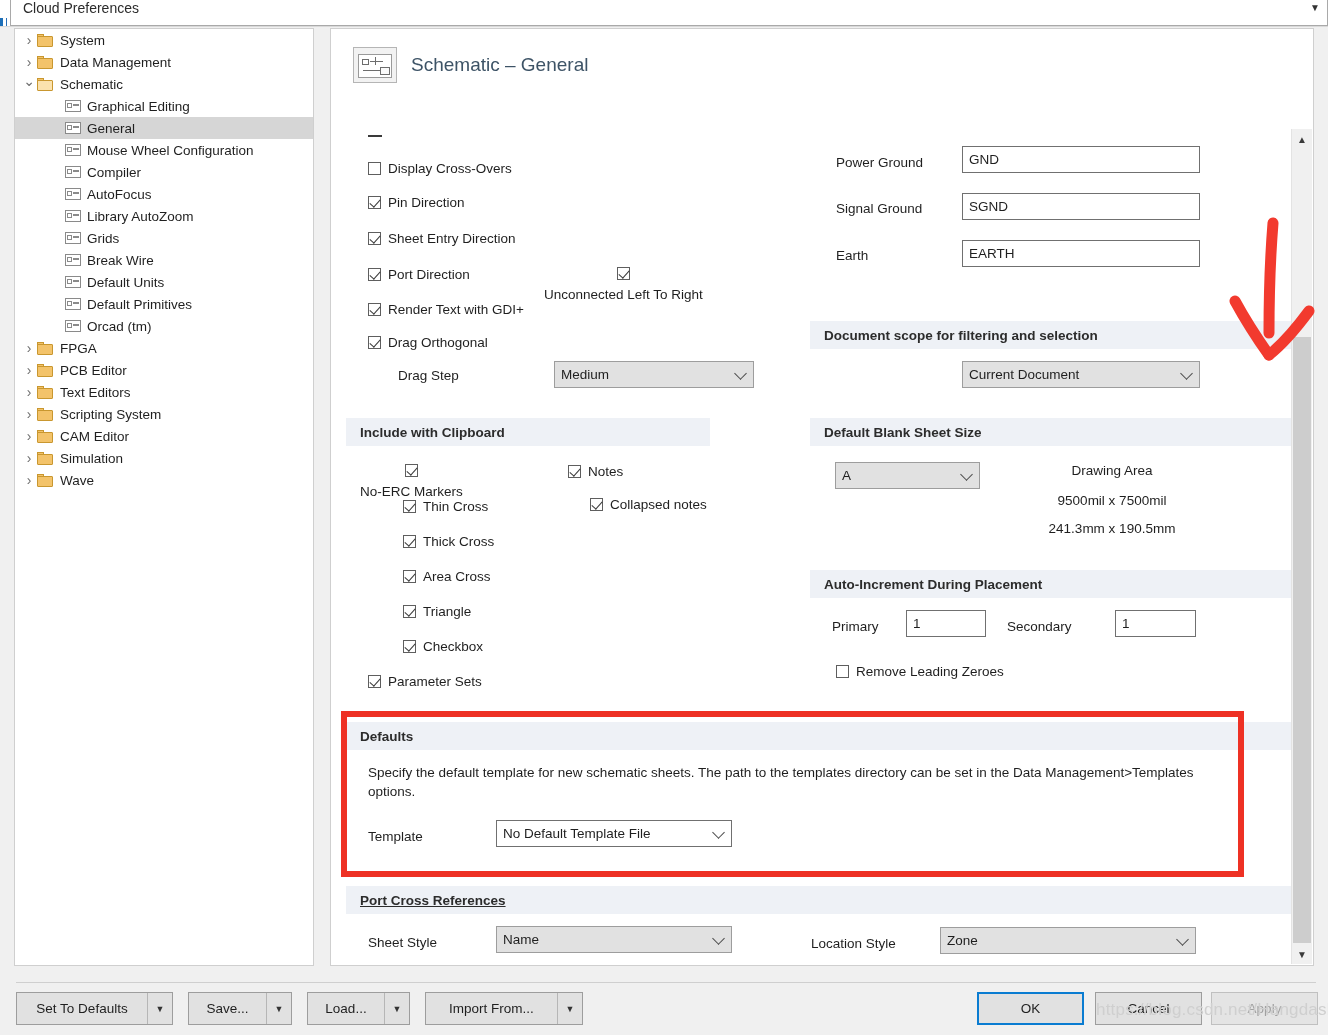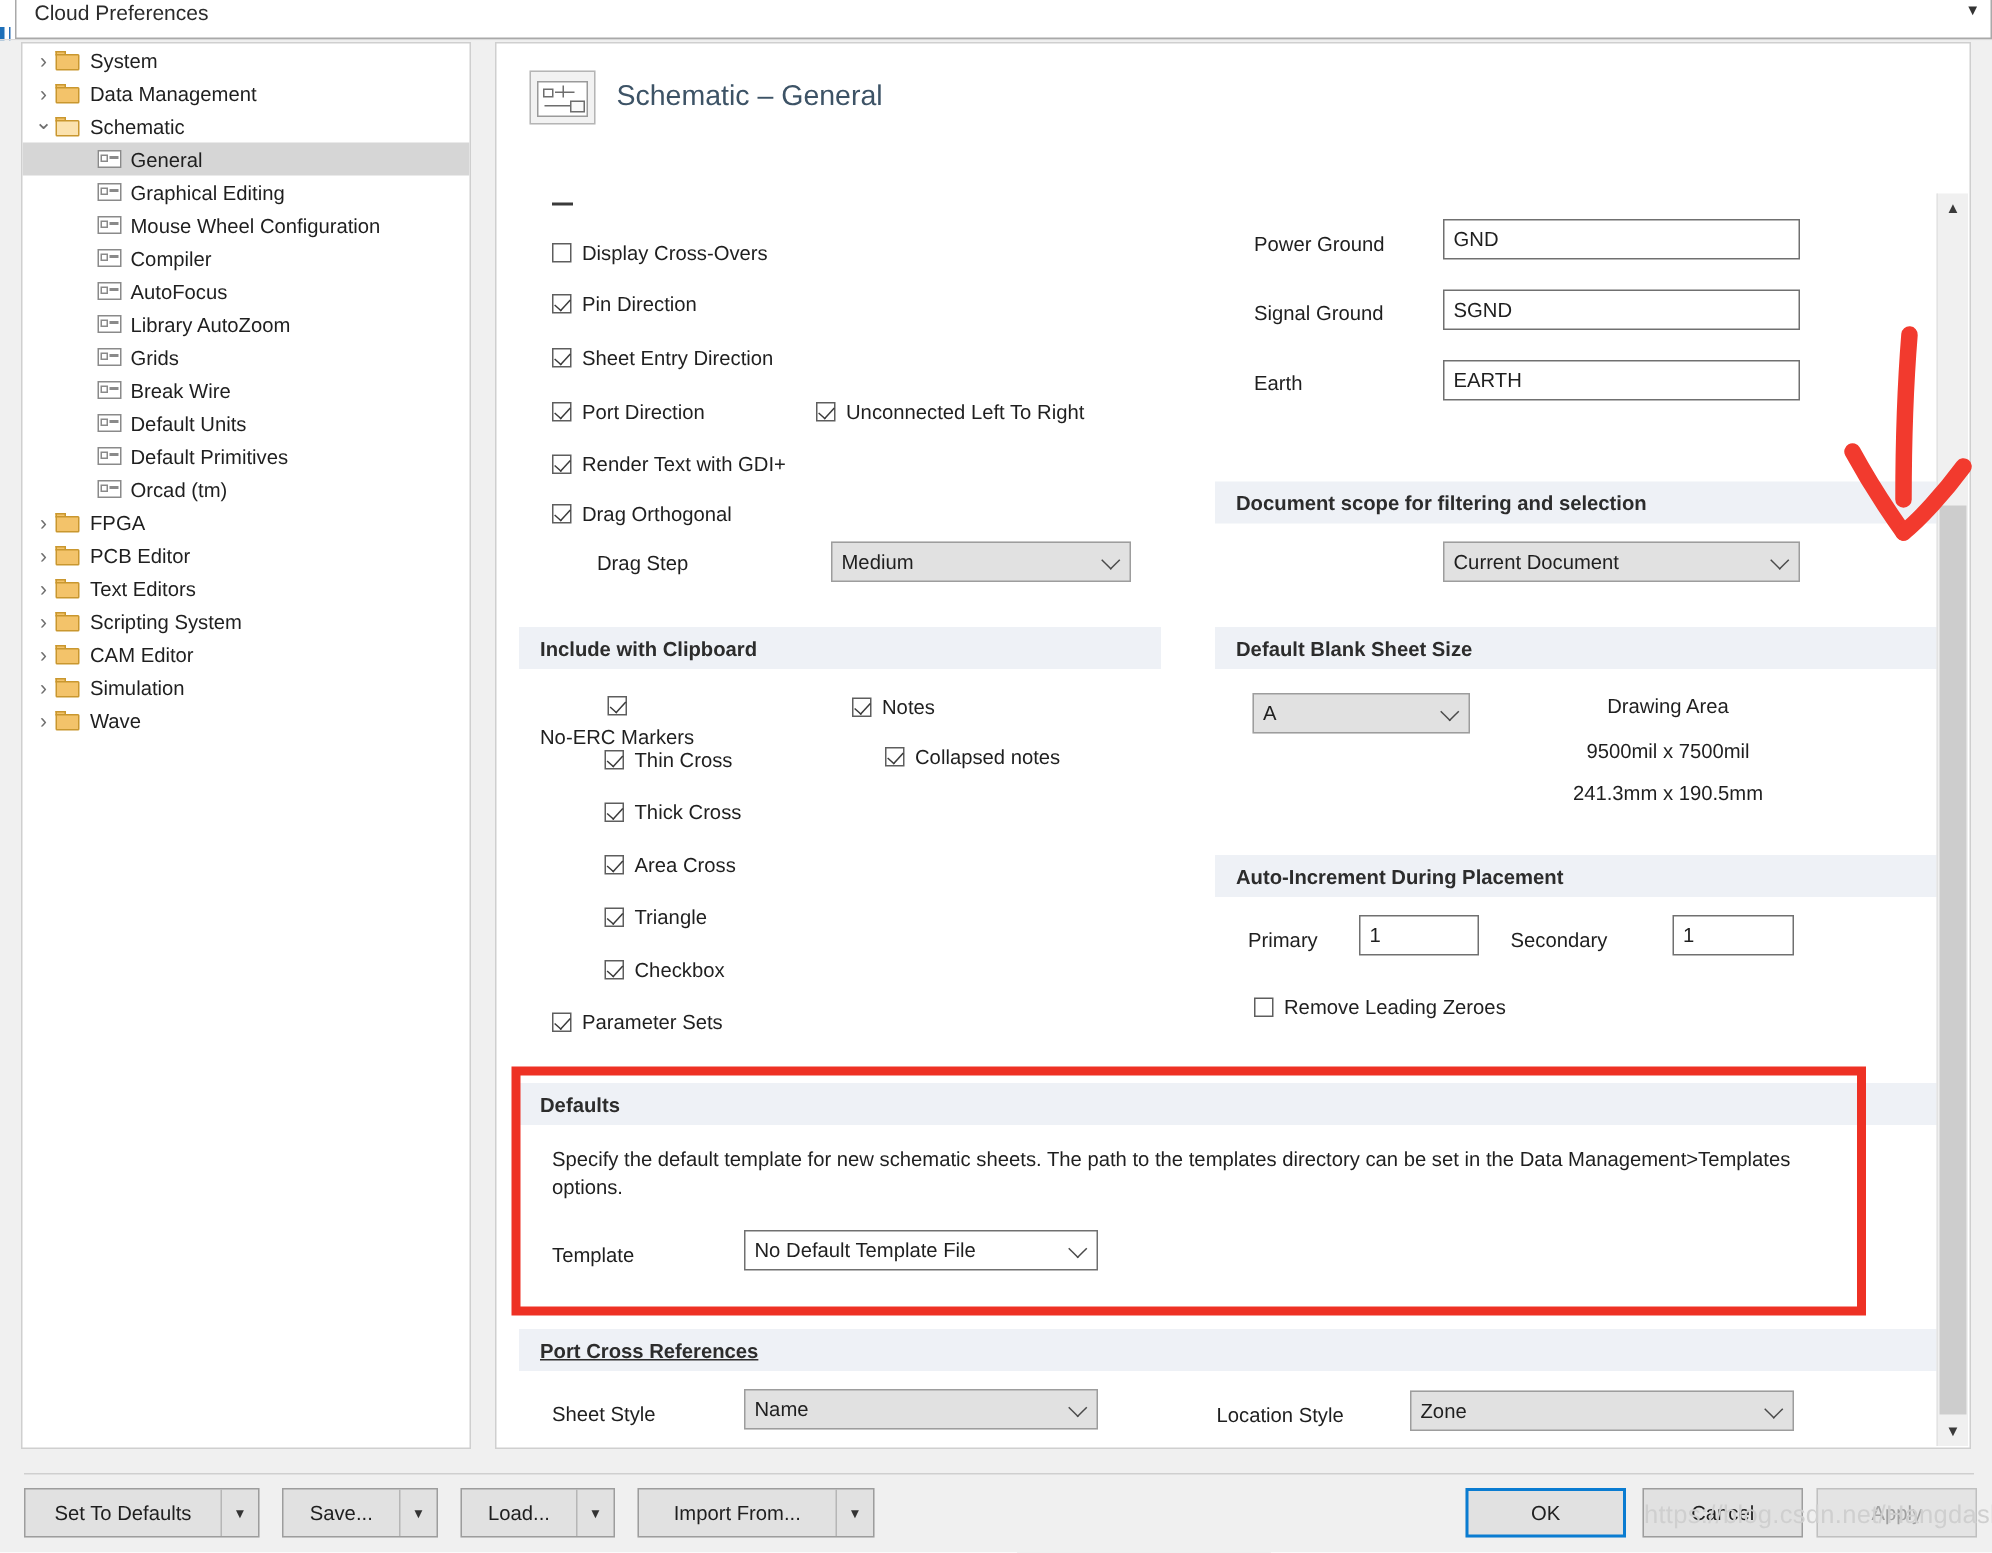"General" div.tnode { order: before "Graphical Editing" -> after "Graphical Editing" }
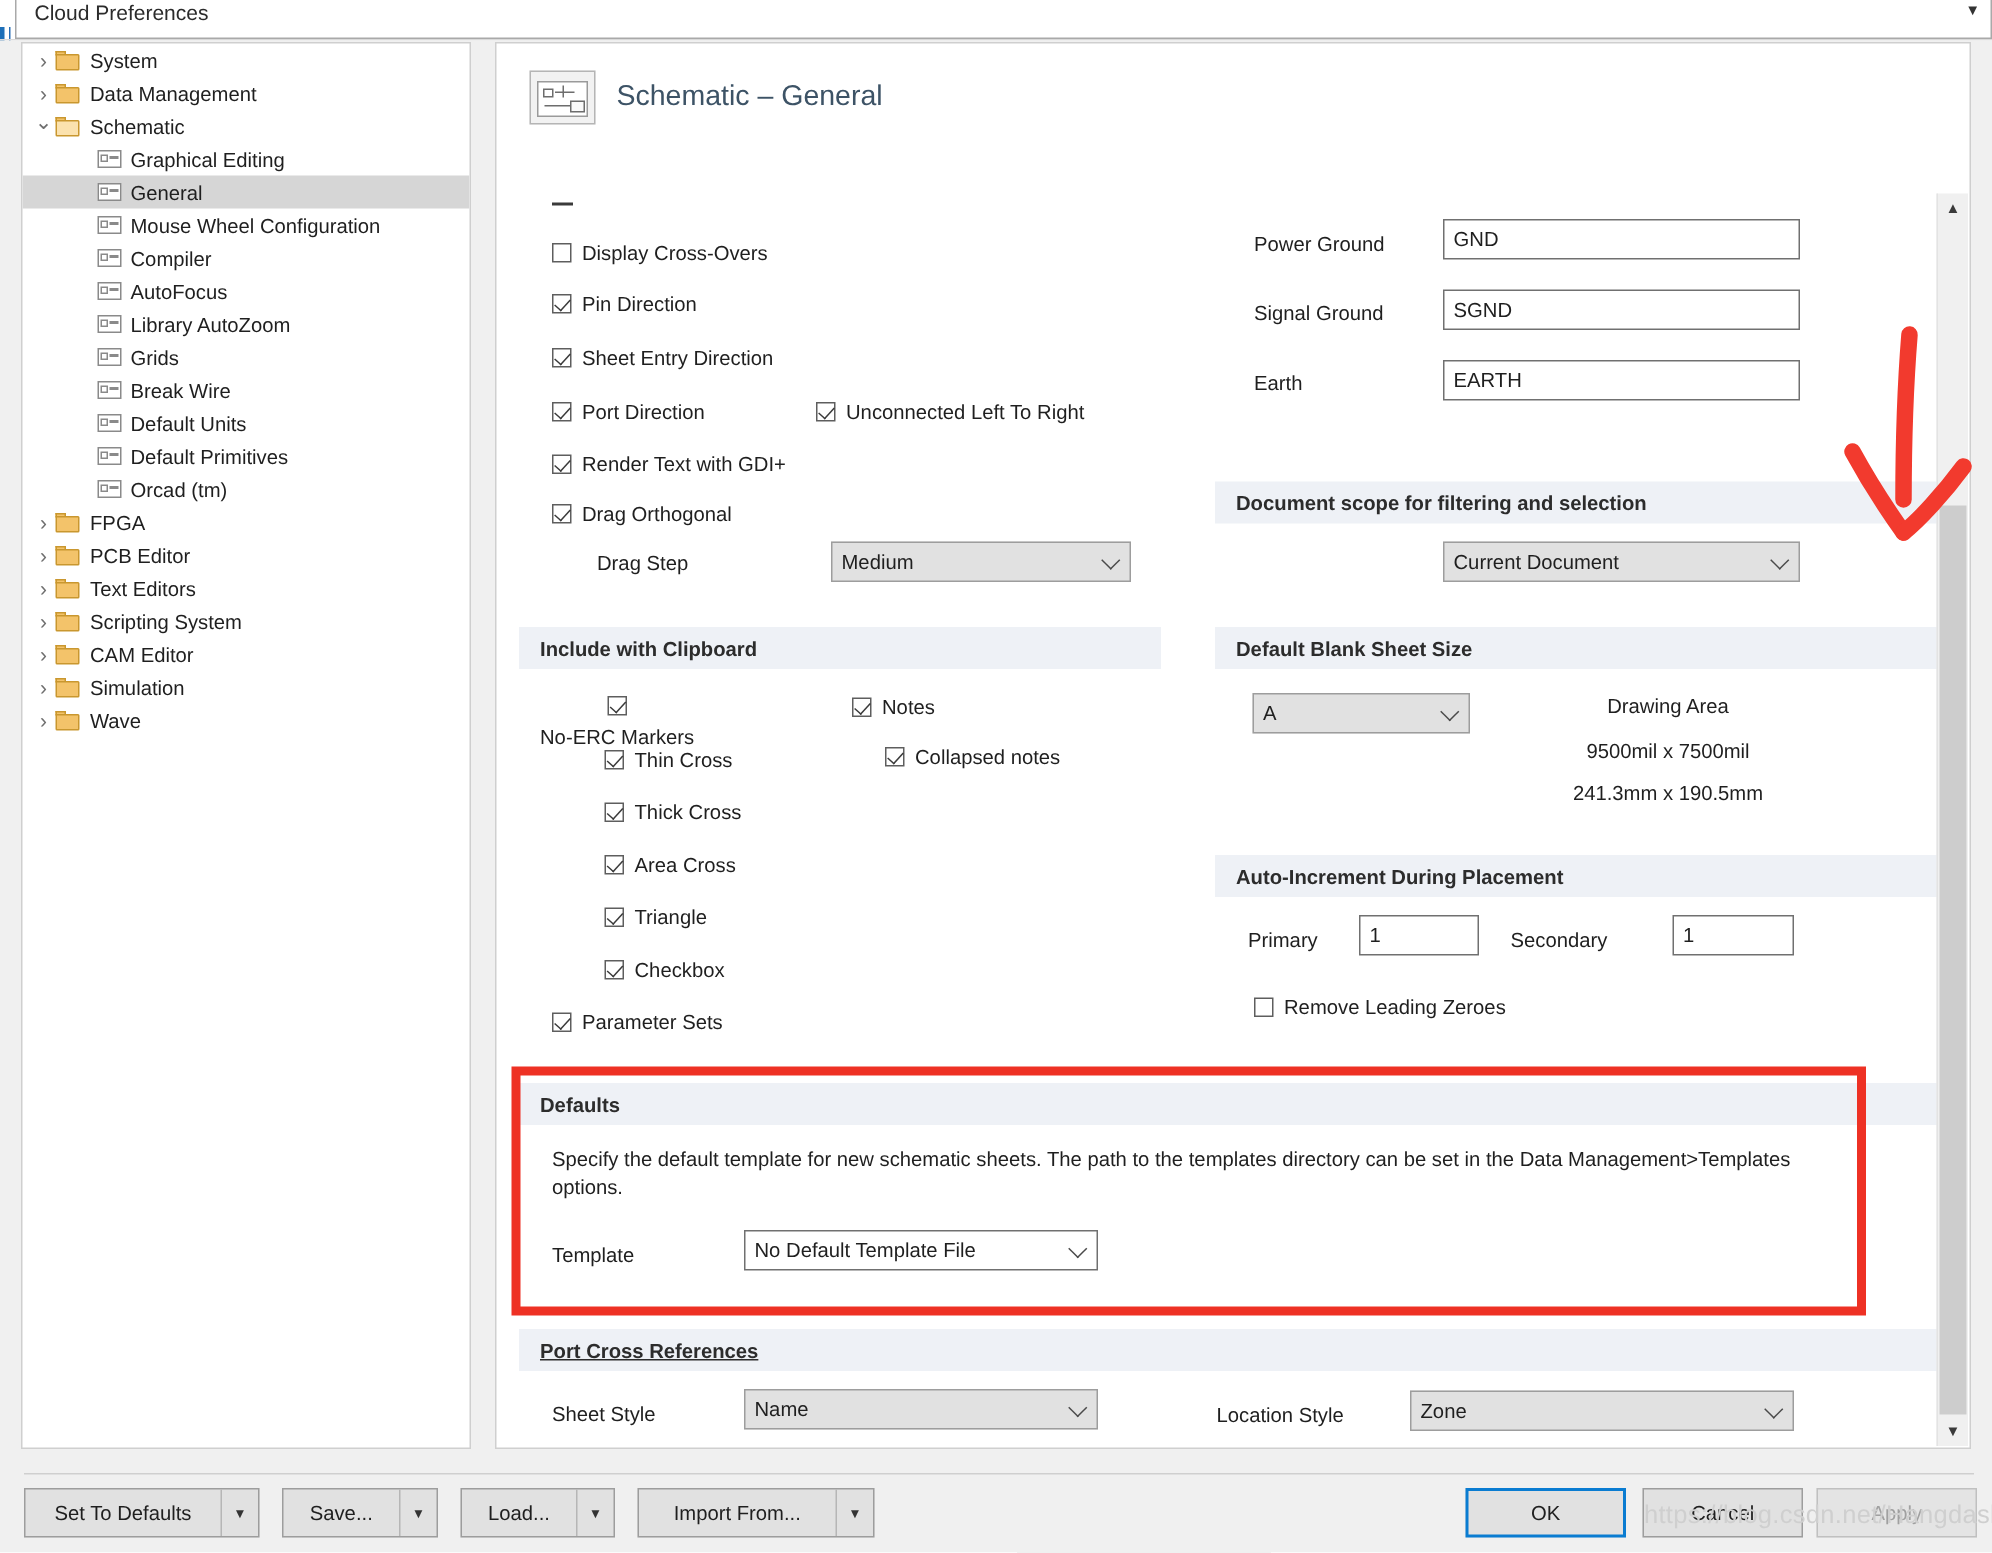"Unconnected Left To Right" div.cb { flex-direction: none -> column }
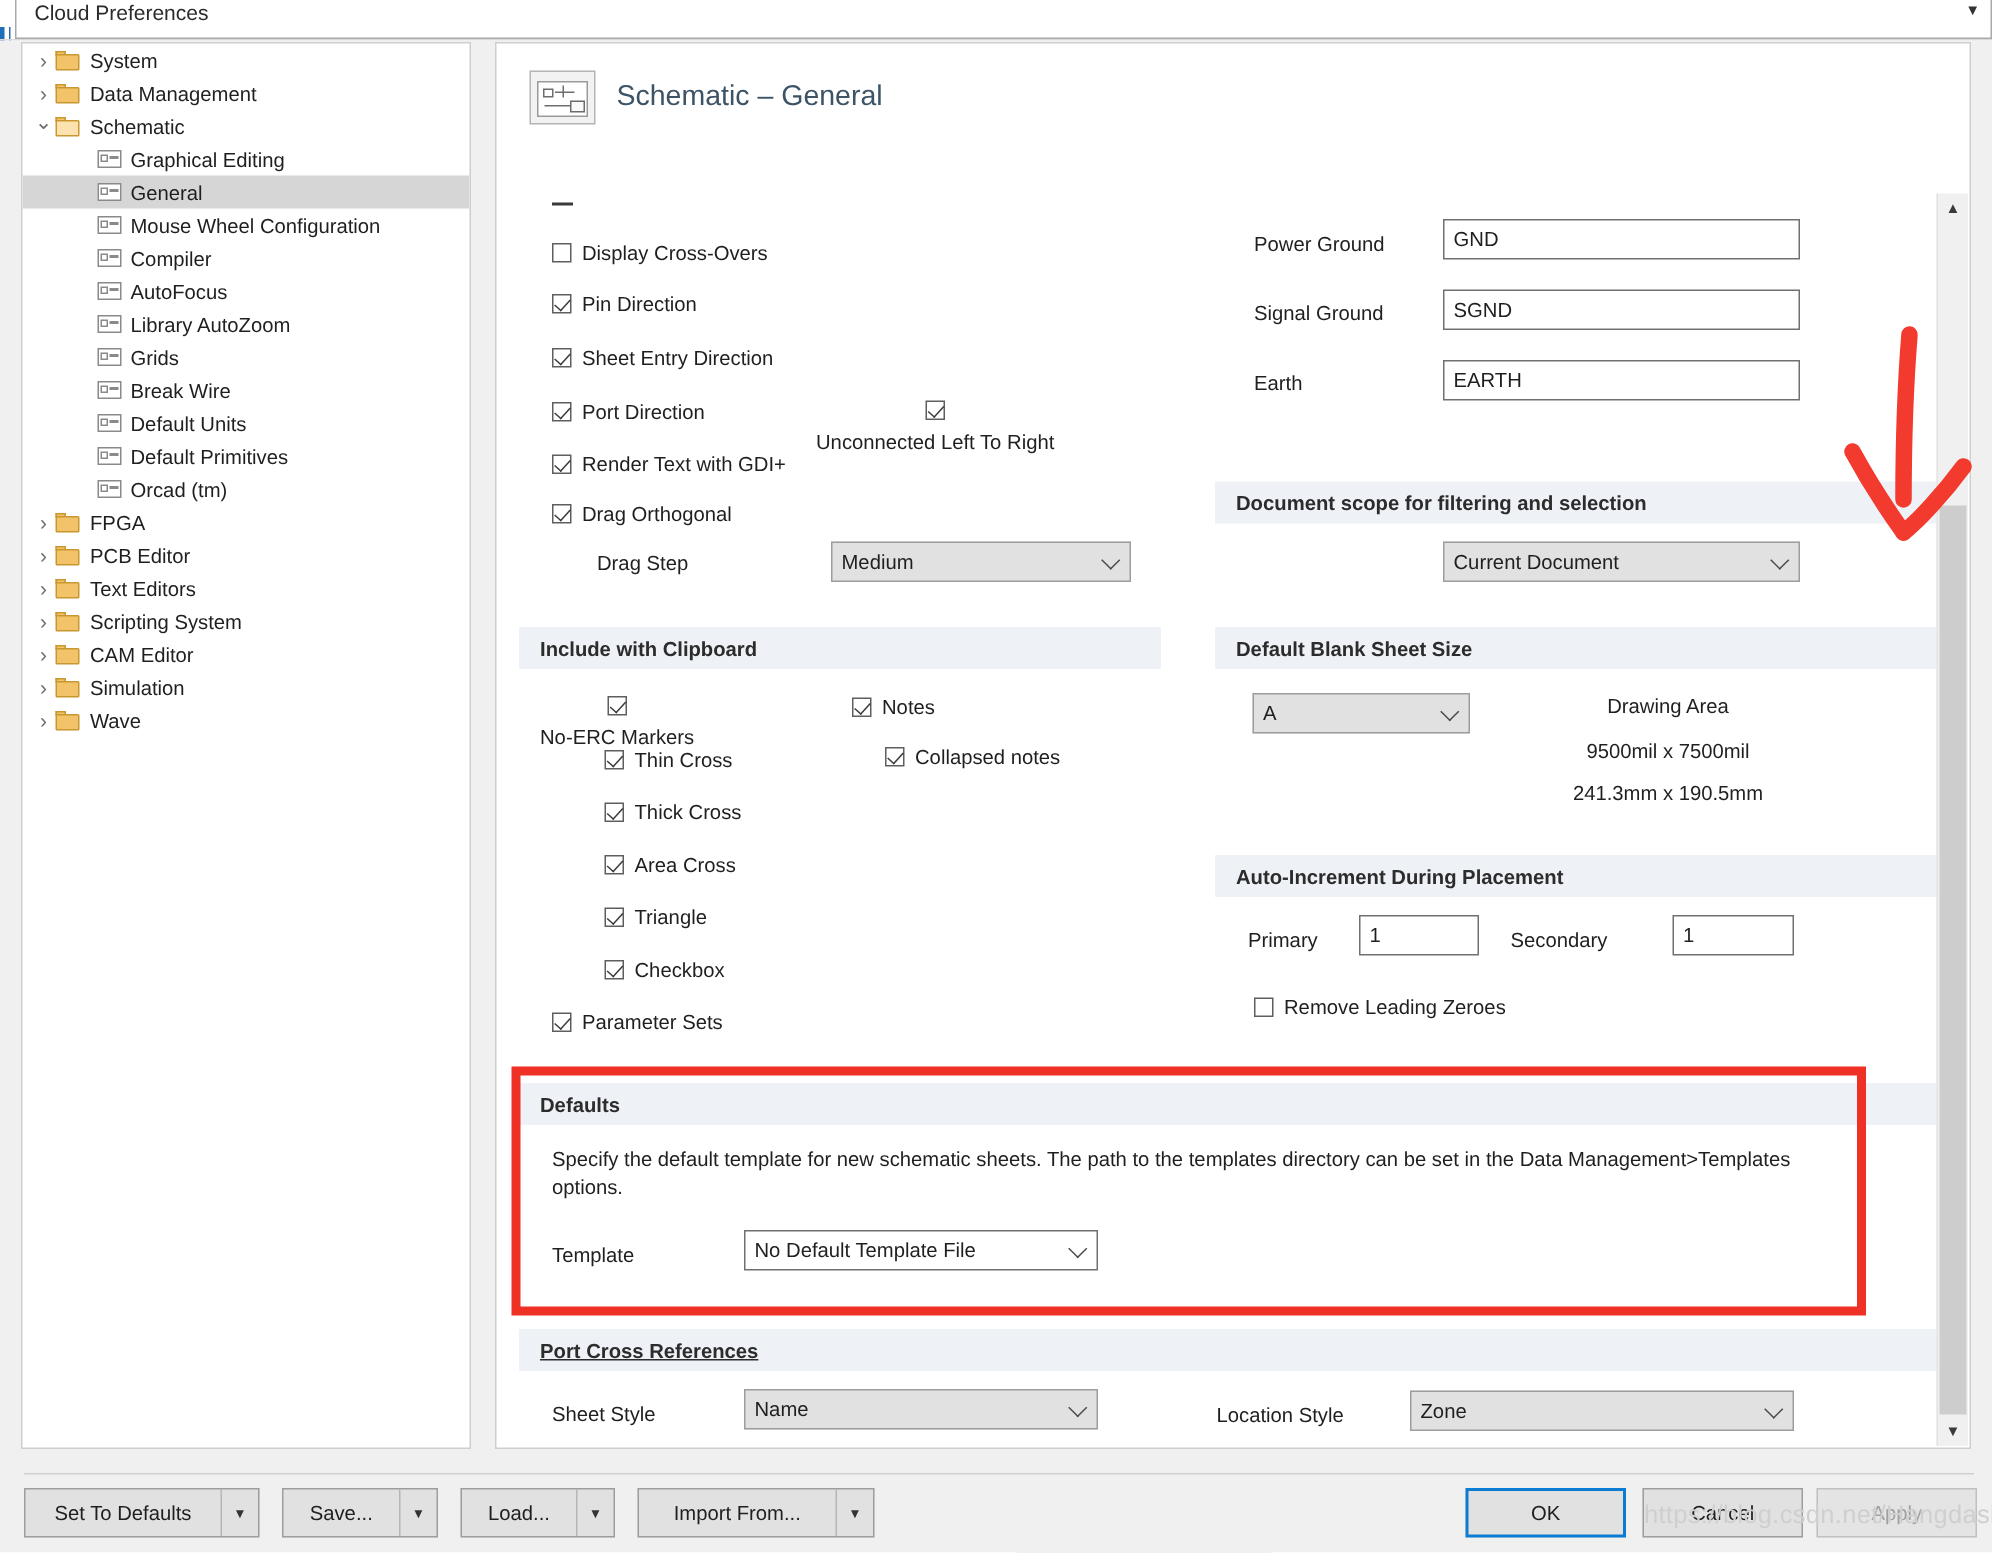"Include with Clipboard" div.sechdr { width: 428px -> 364px }
